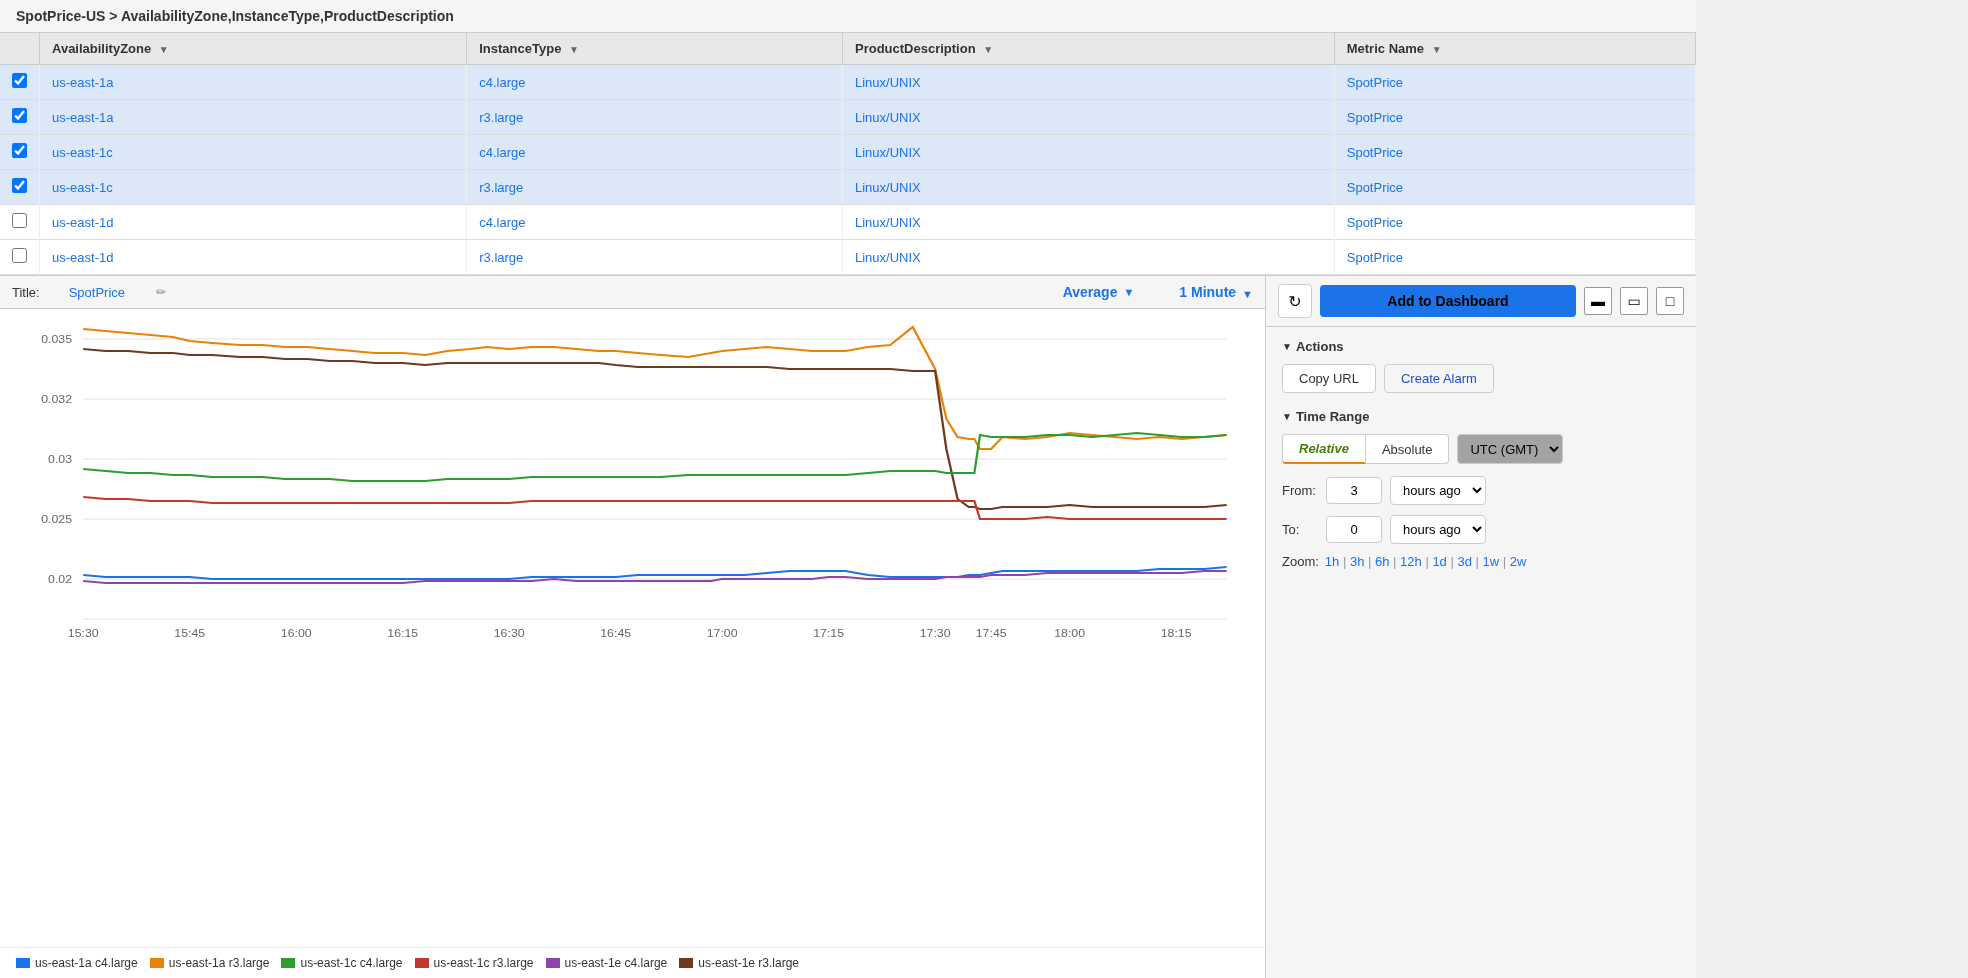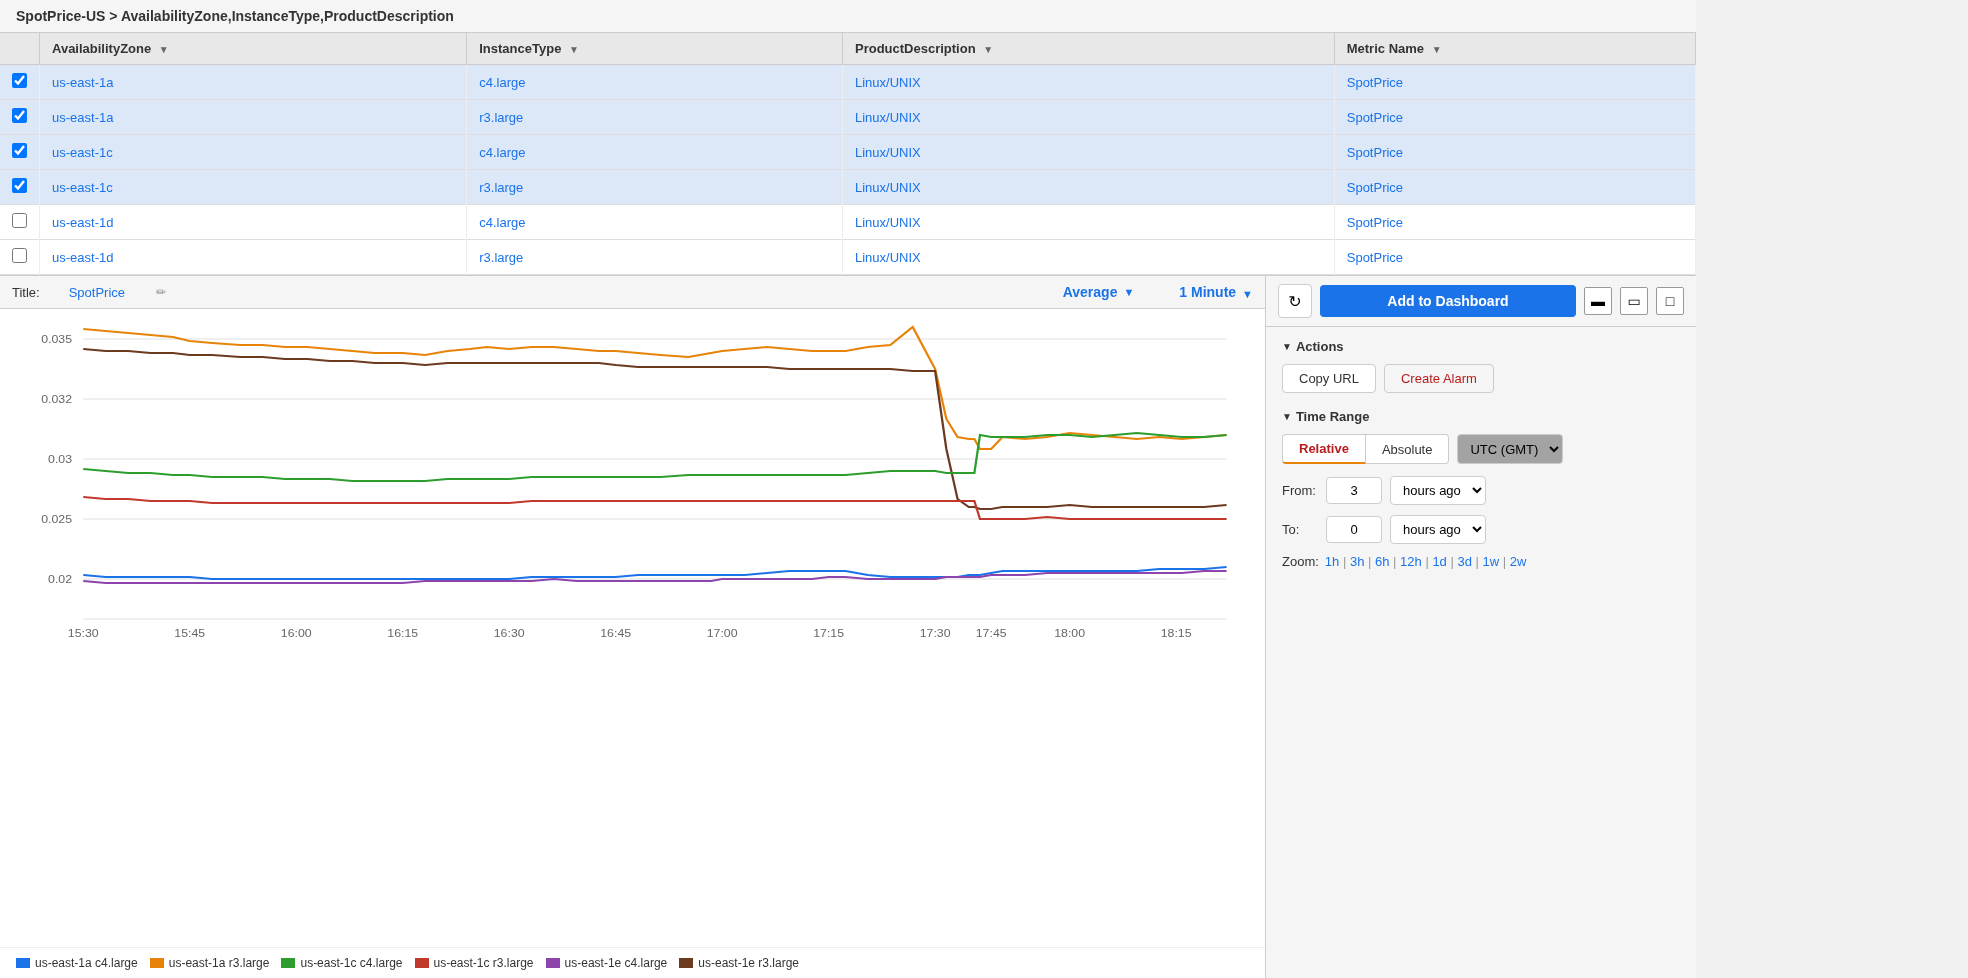"Add to Dashboard" .add-dashboard-btn { color: #ffffff -> #000000 }
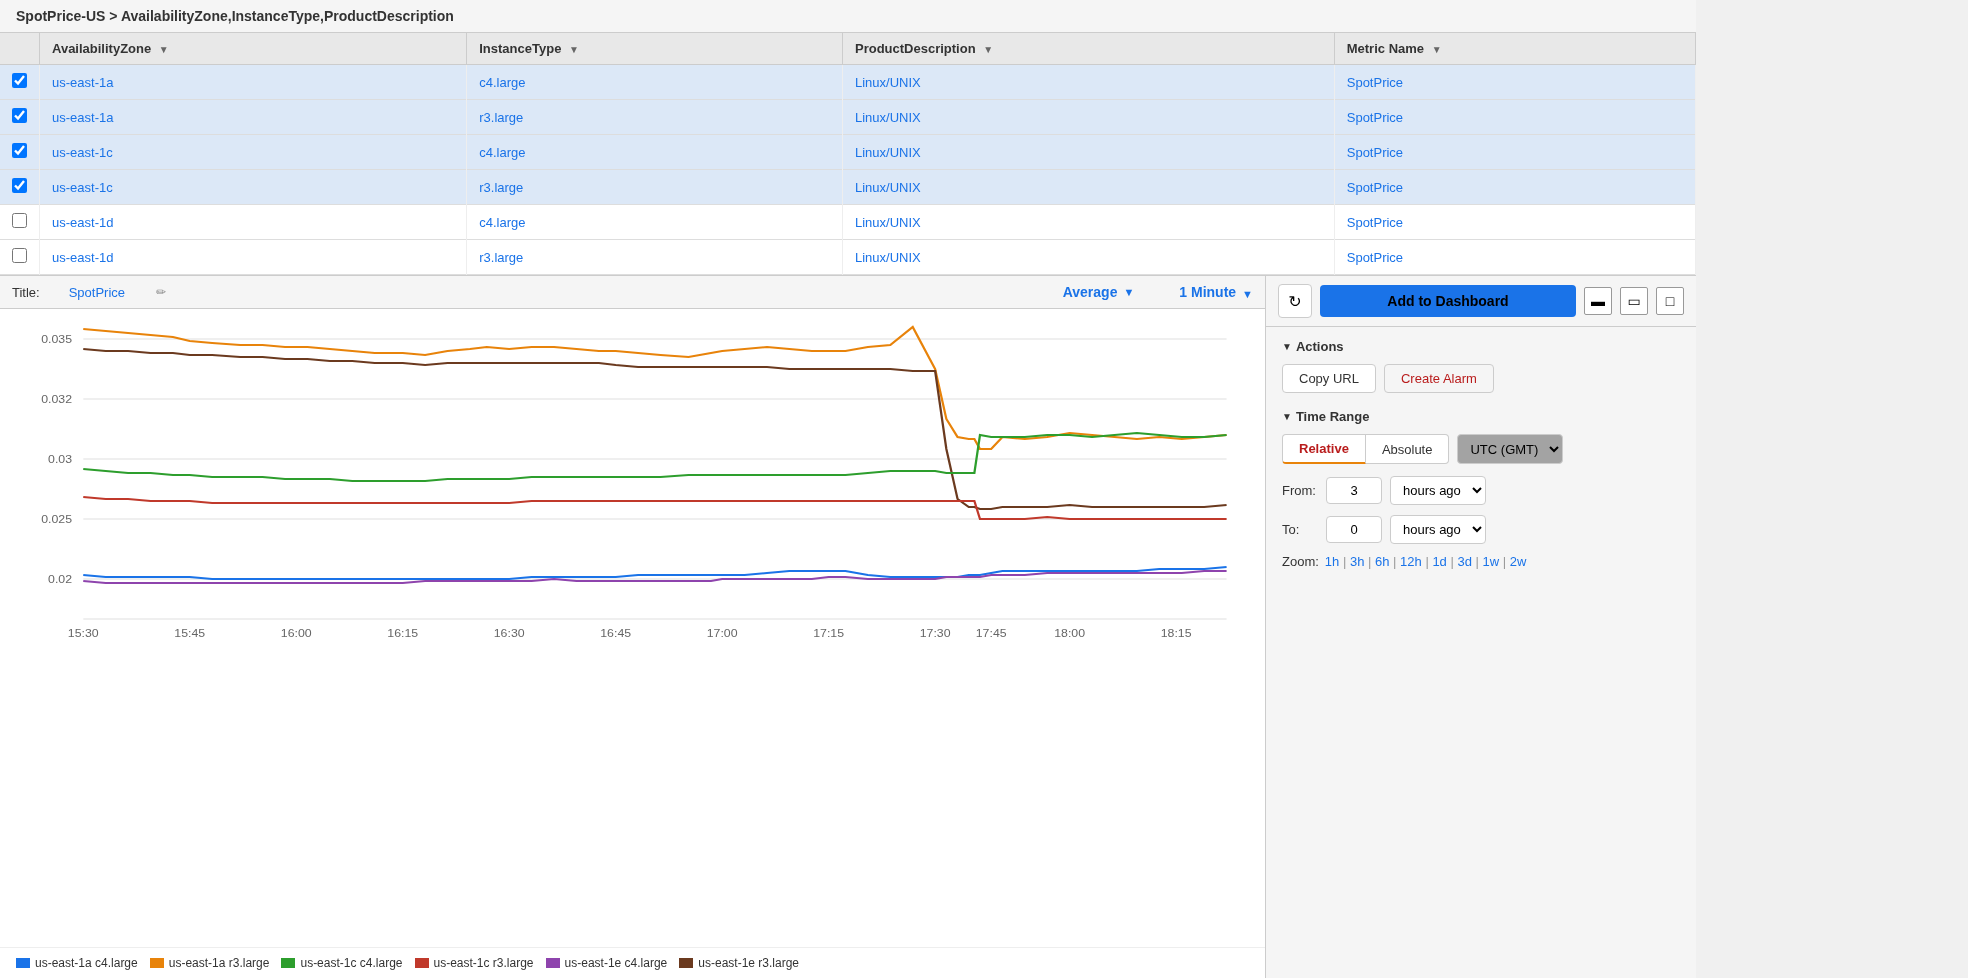"Create Alarm" .action-btn.disabled { color: #b91c1c -> #1d4ed8 }
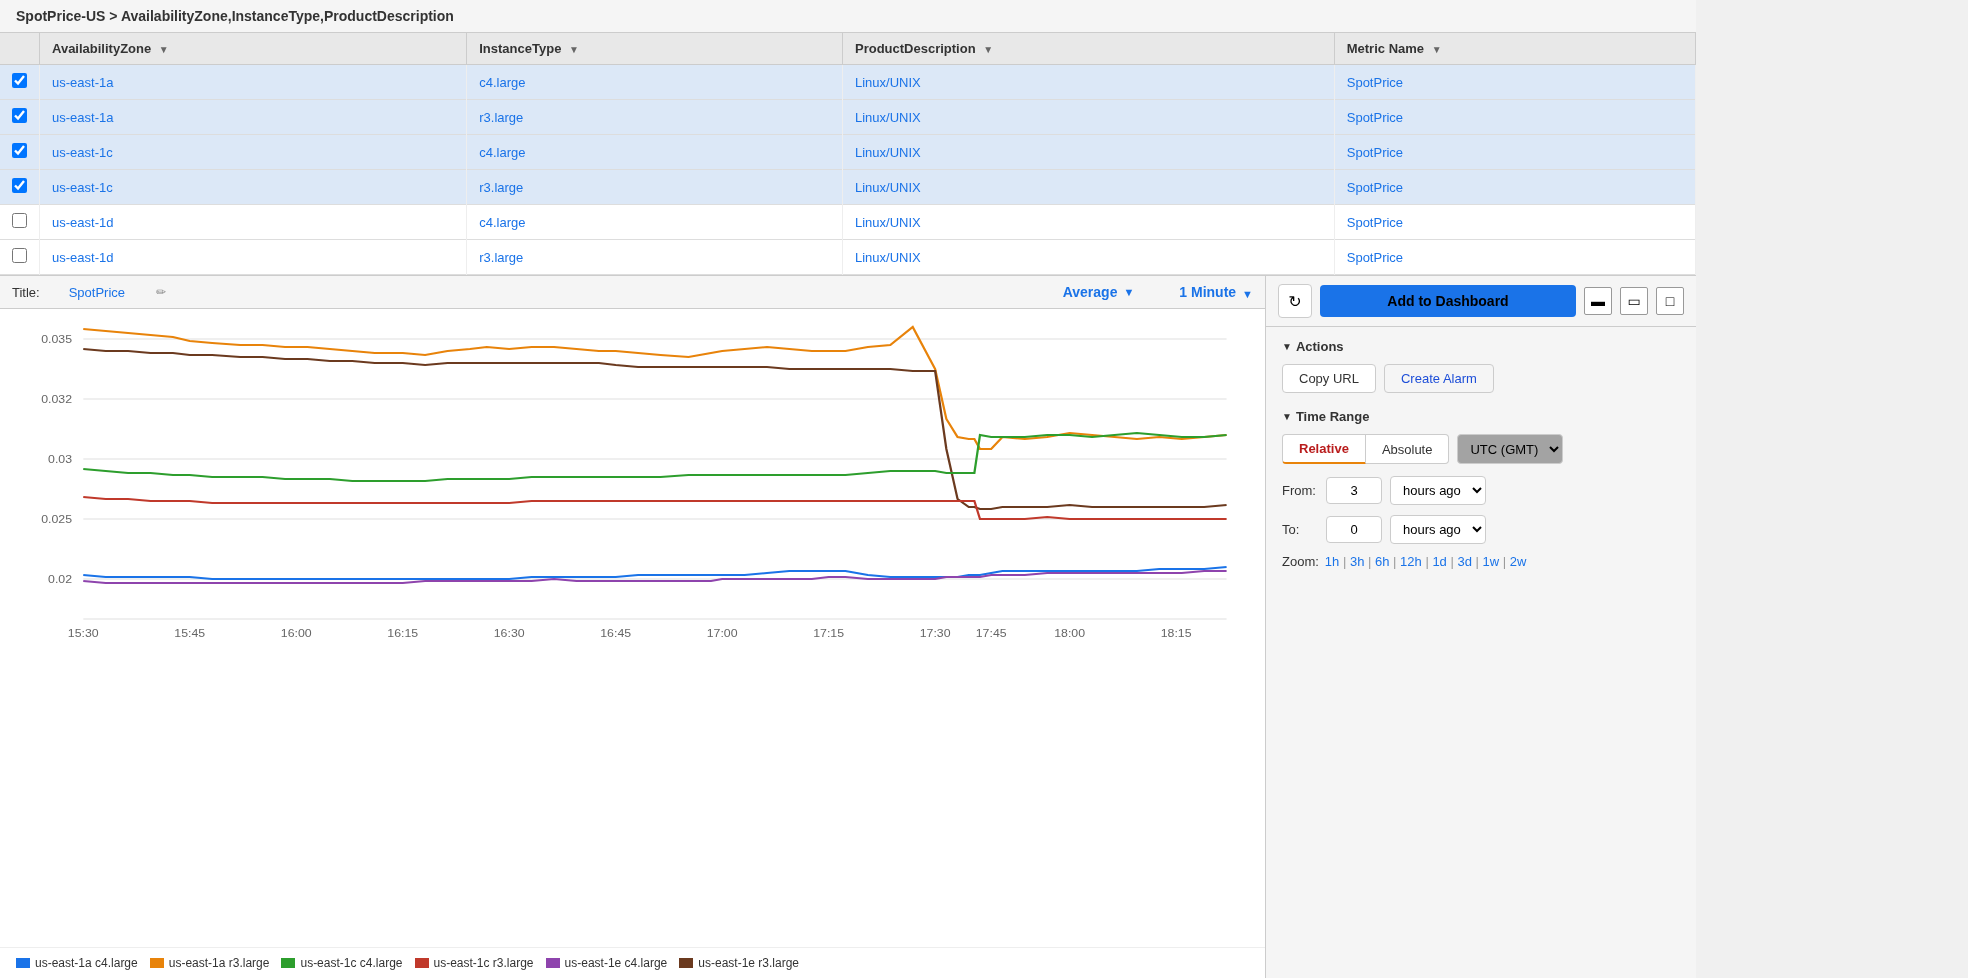"Relative" .time-tab.active { color: #b91c1c -> #4d7c0f; font-style: none -> italic }
